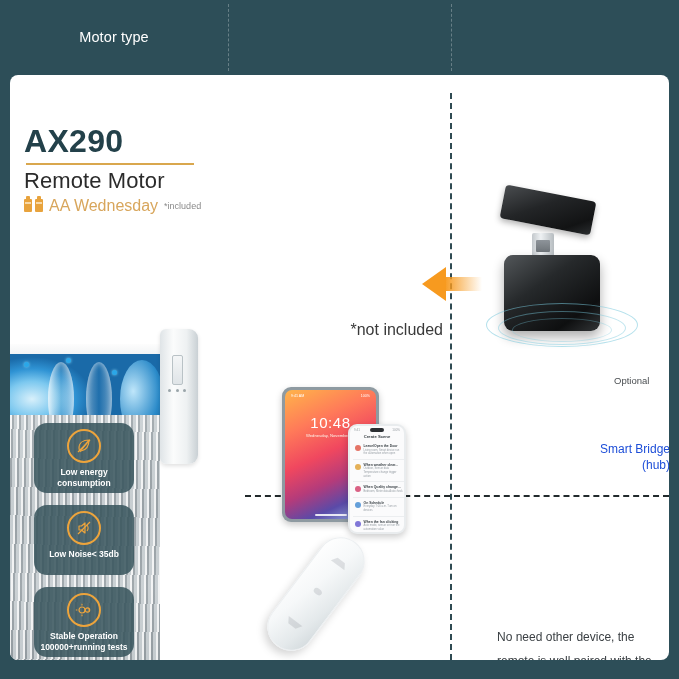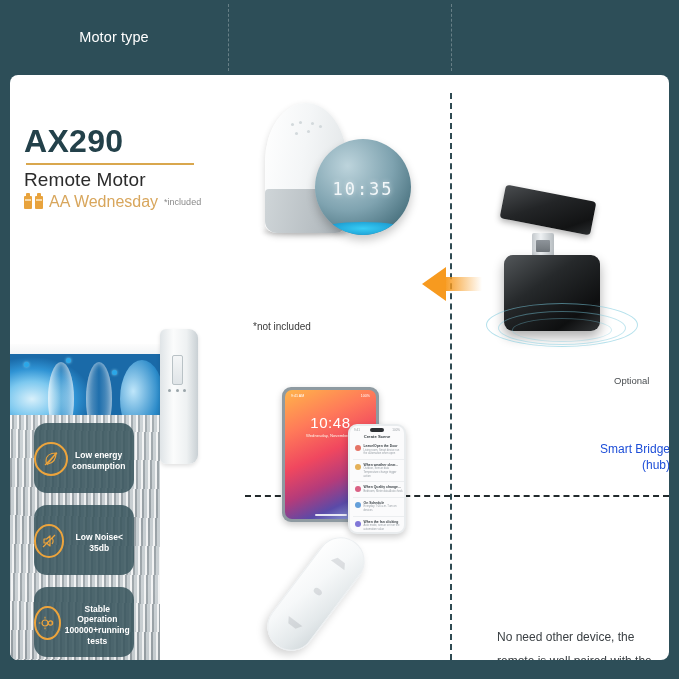"Remote Motor" .prod-name { font-size: 19px -> 22px }
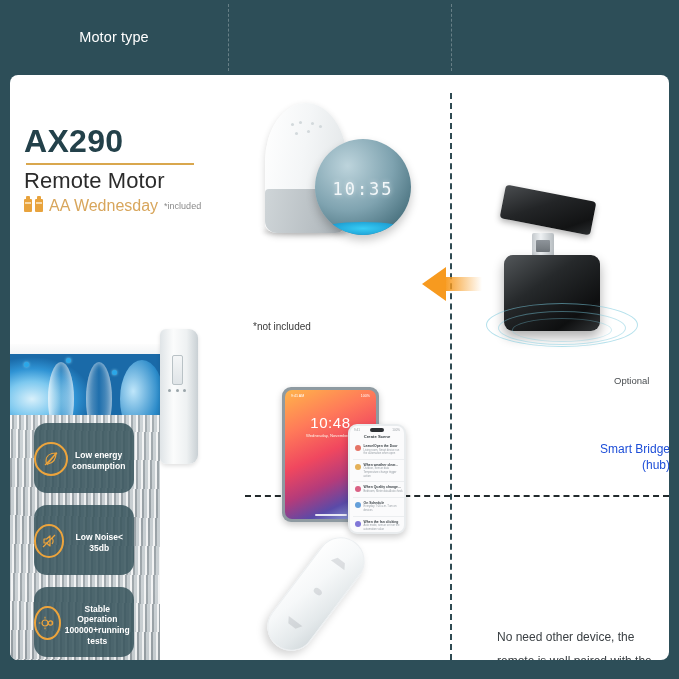"10:35" div.speakers { html: <div> <div></div> <div> <div> <i></i> <i></i> <i></i> <i></i> <i></i> <i></i> </div> <div></div> </div> <div> <div>10:35</div> <div></div> </div> </div> -> none }
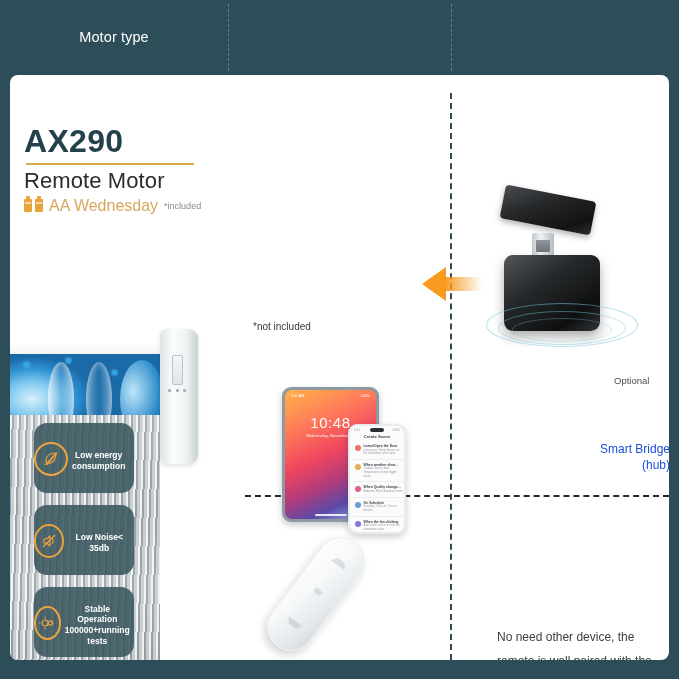"*not included" .cap-notincl { font-size: 10px -> 16px; text-align: left -> right }
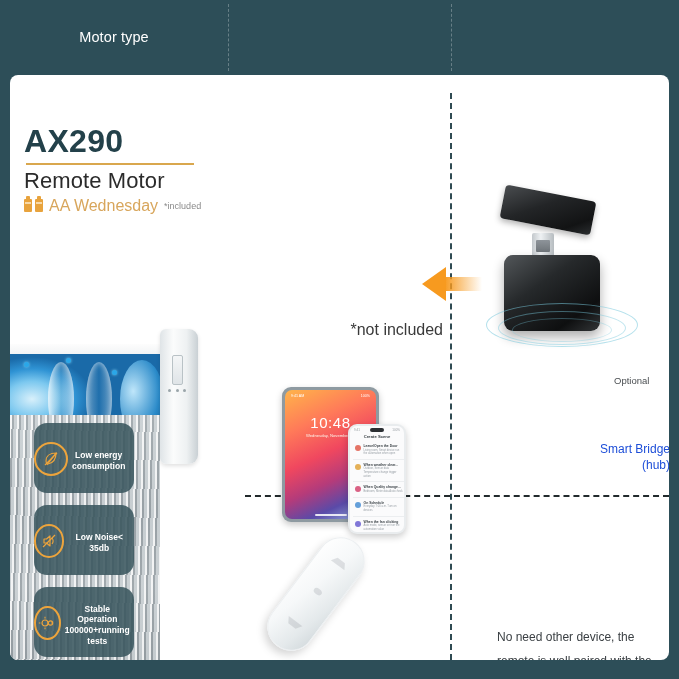"Low energy" .badge { flex-direction: row -> column }
